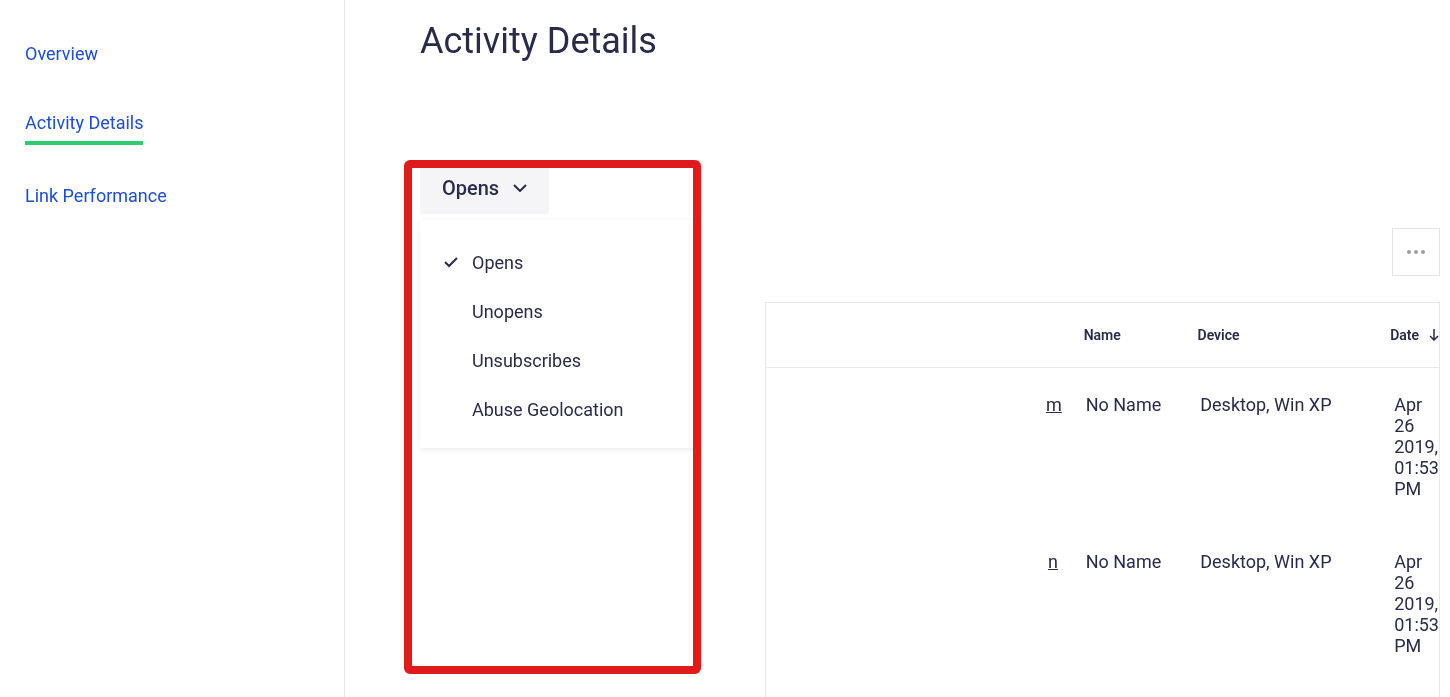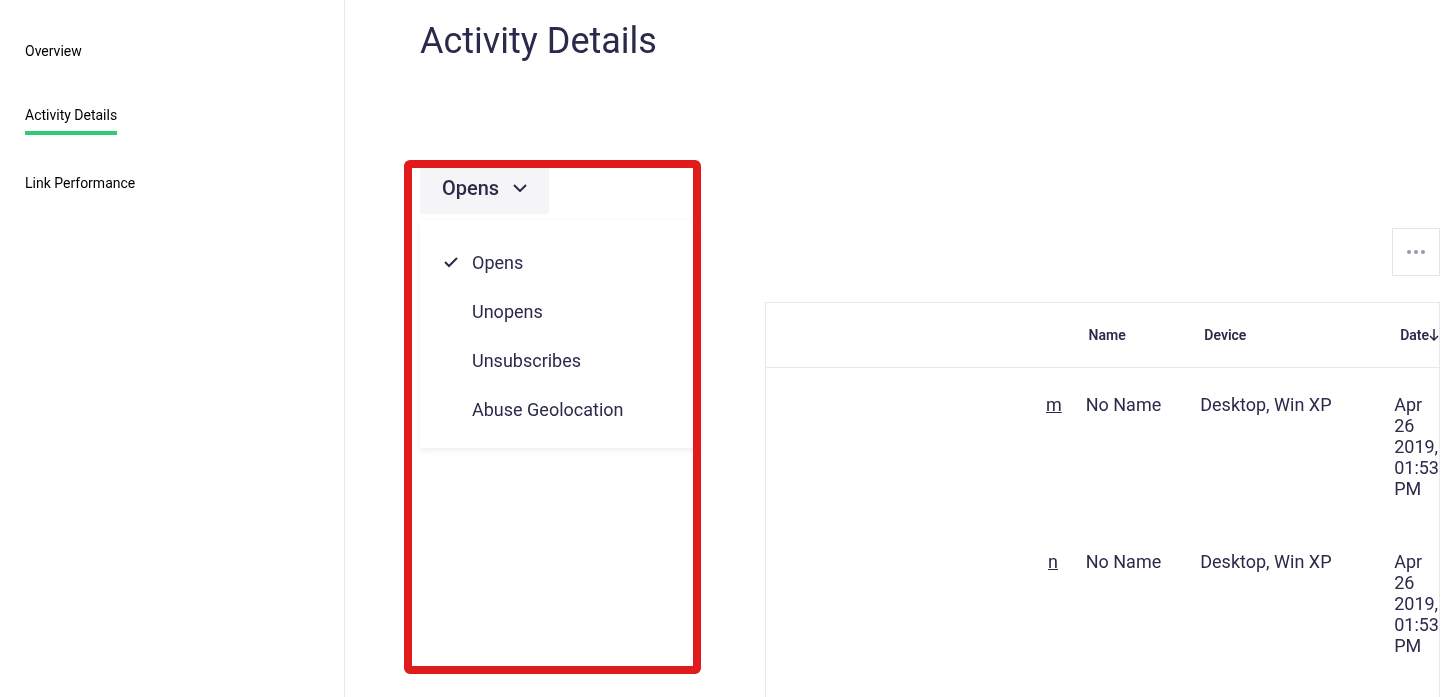"Overview" .sidebar-item { color: #000000 -> #1d4ed8; font-size: 14px -> 18px }
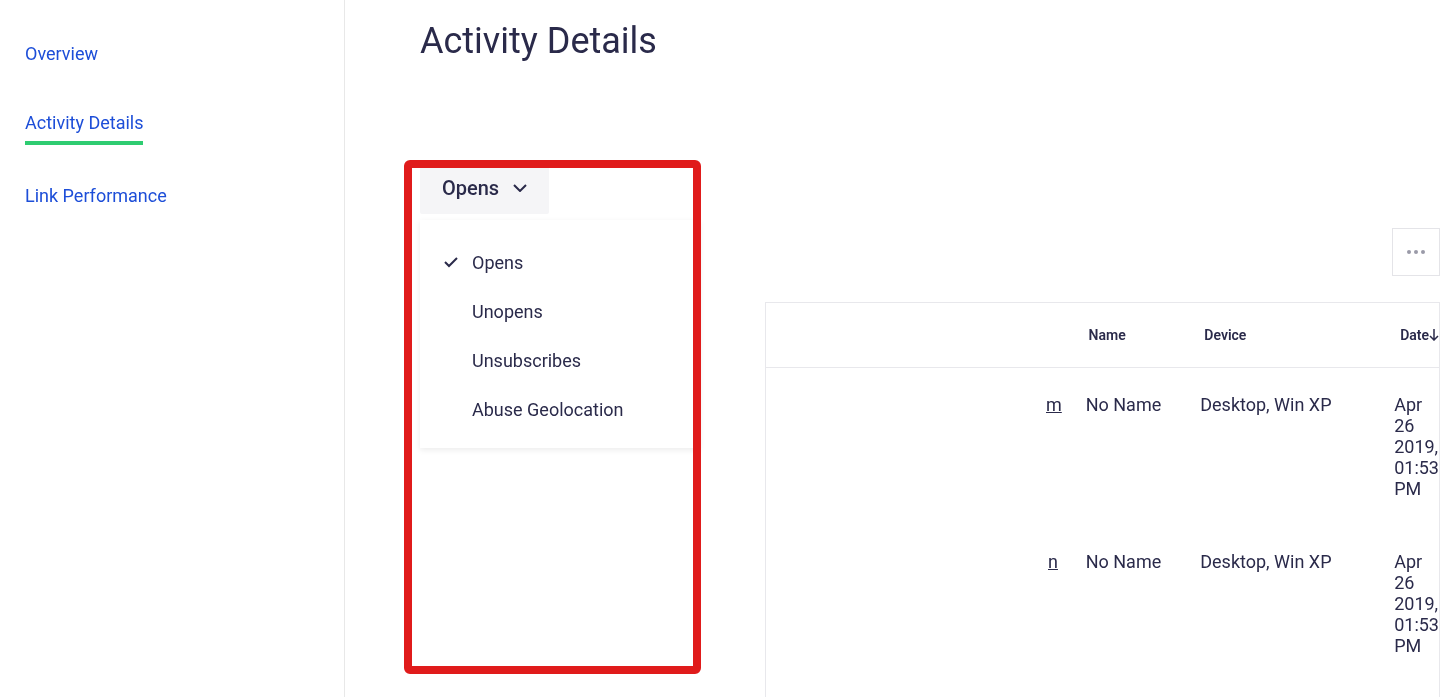"Date" .col-date-header { gap: none -> 10px }
